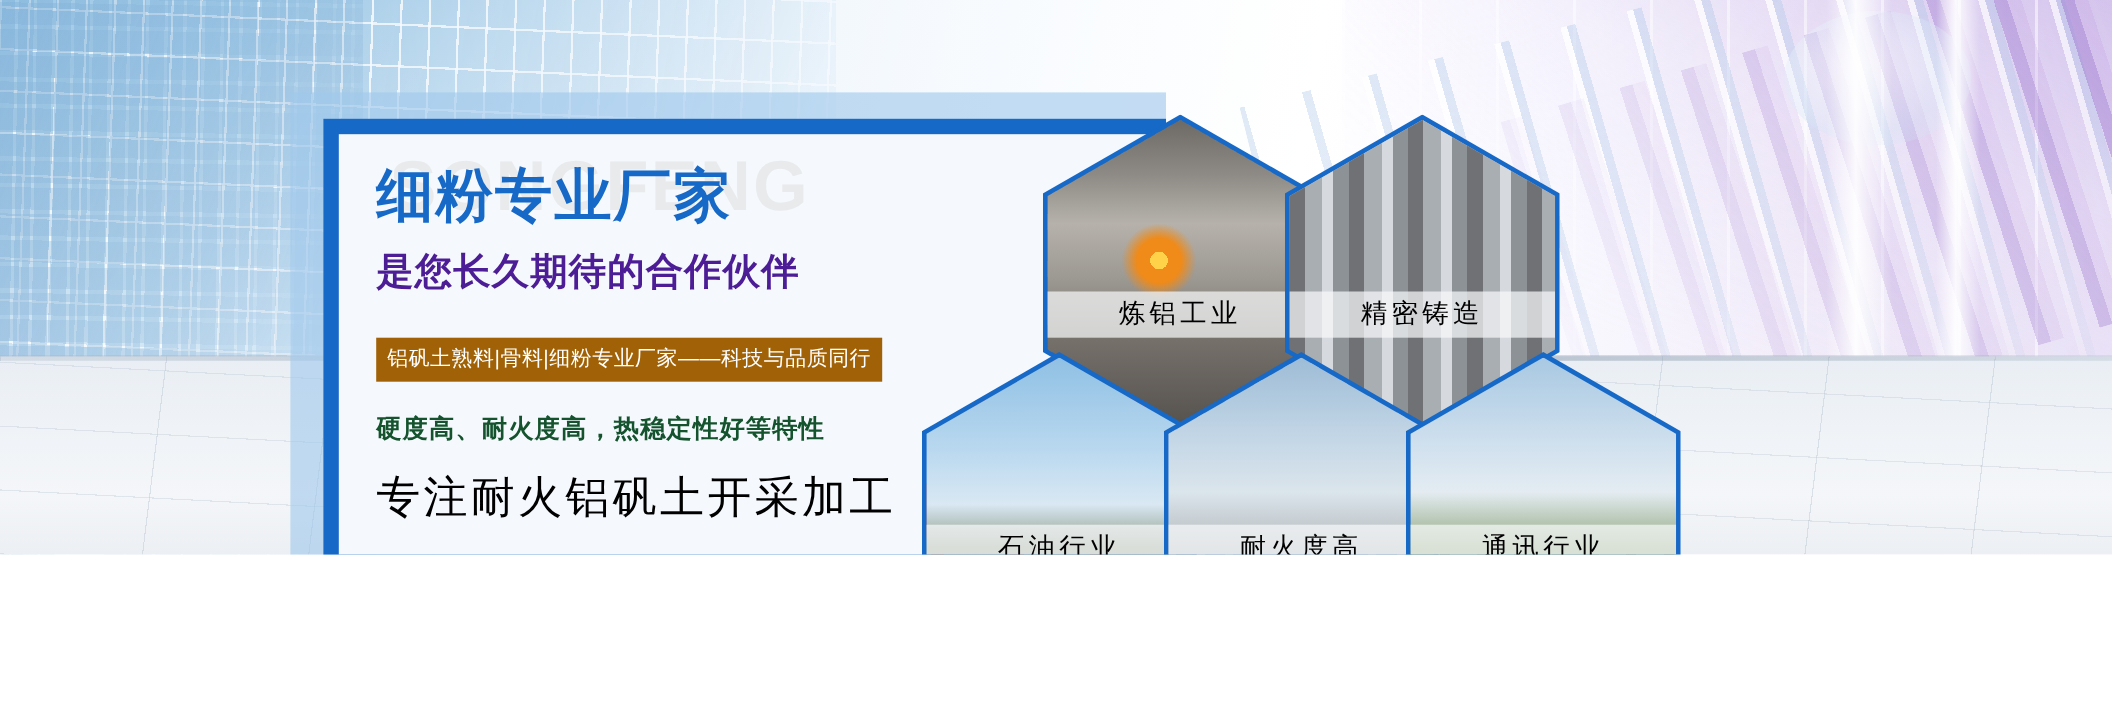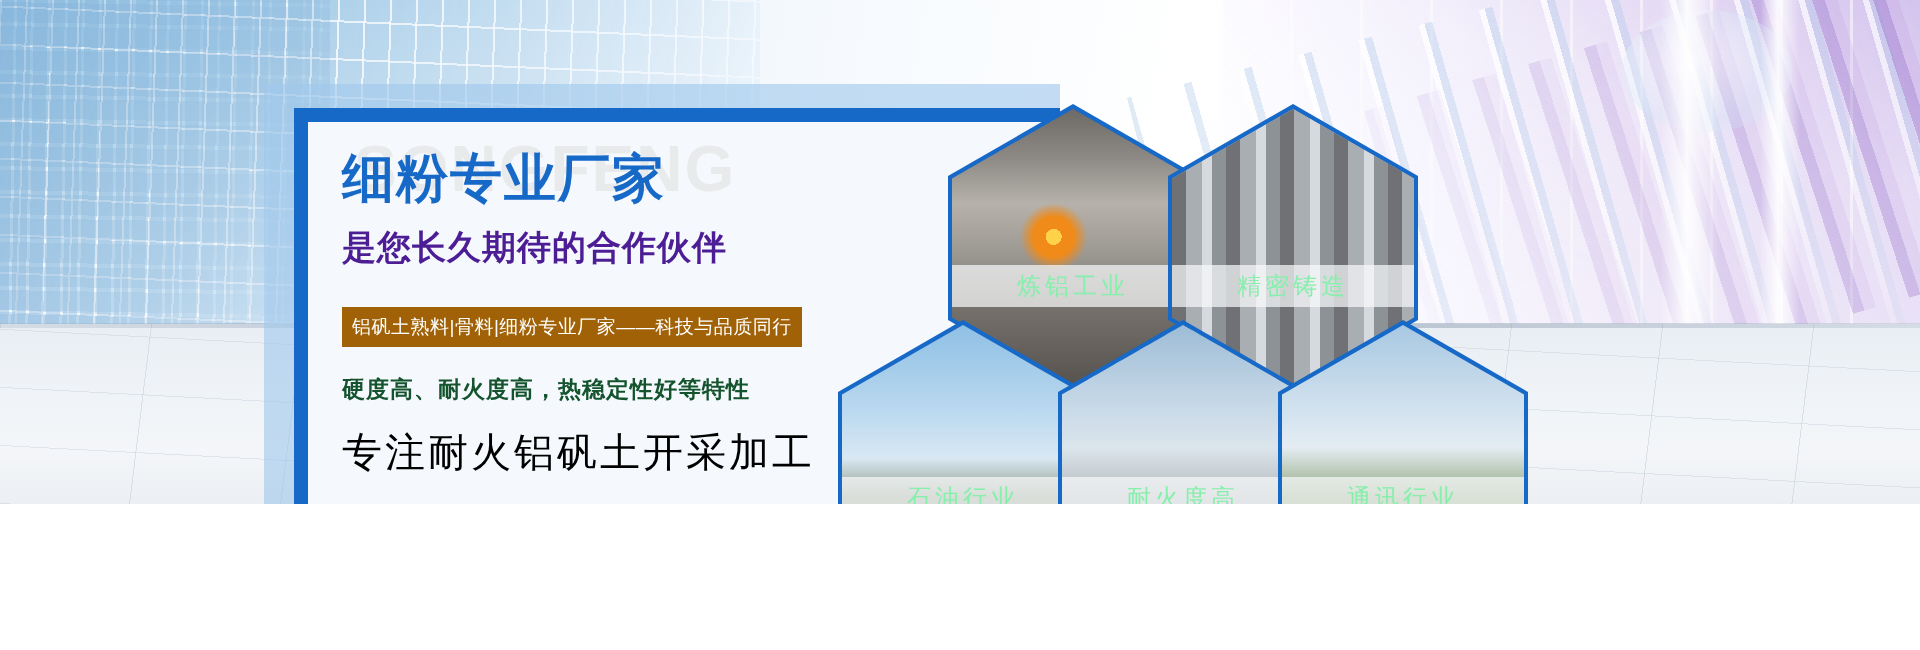"炼铝工业" .hex-label { color: #86efac -> #000000 }
